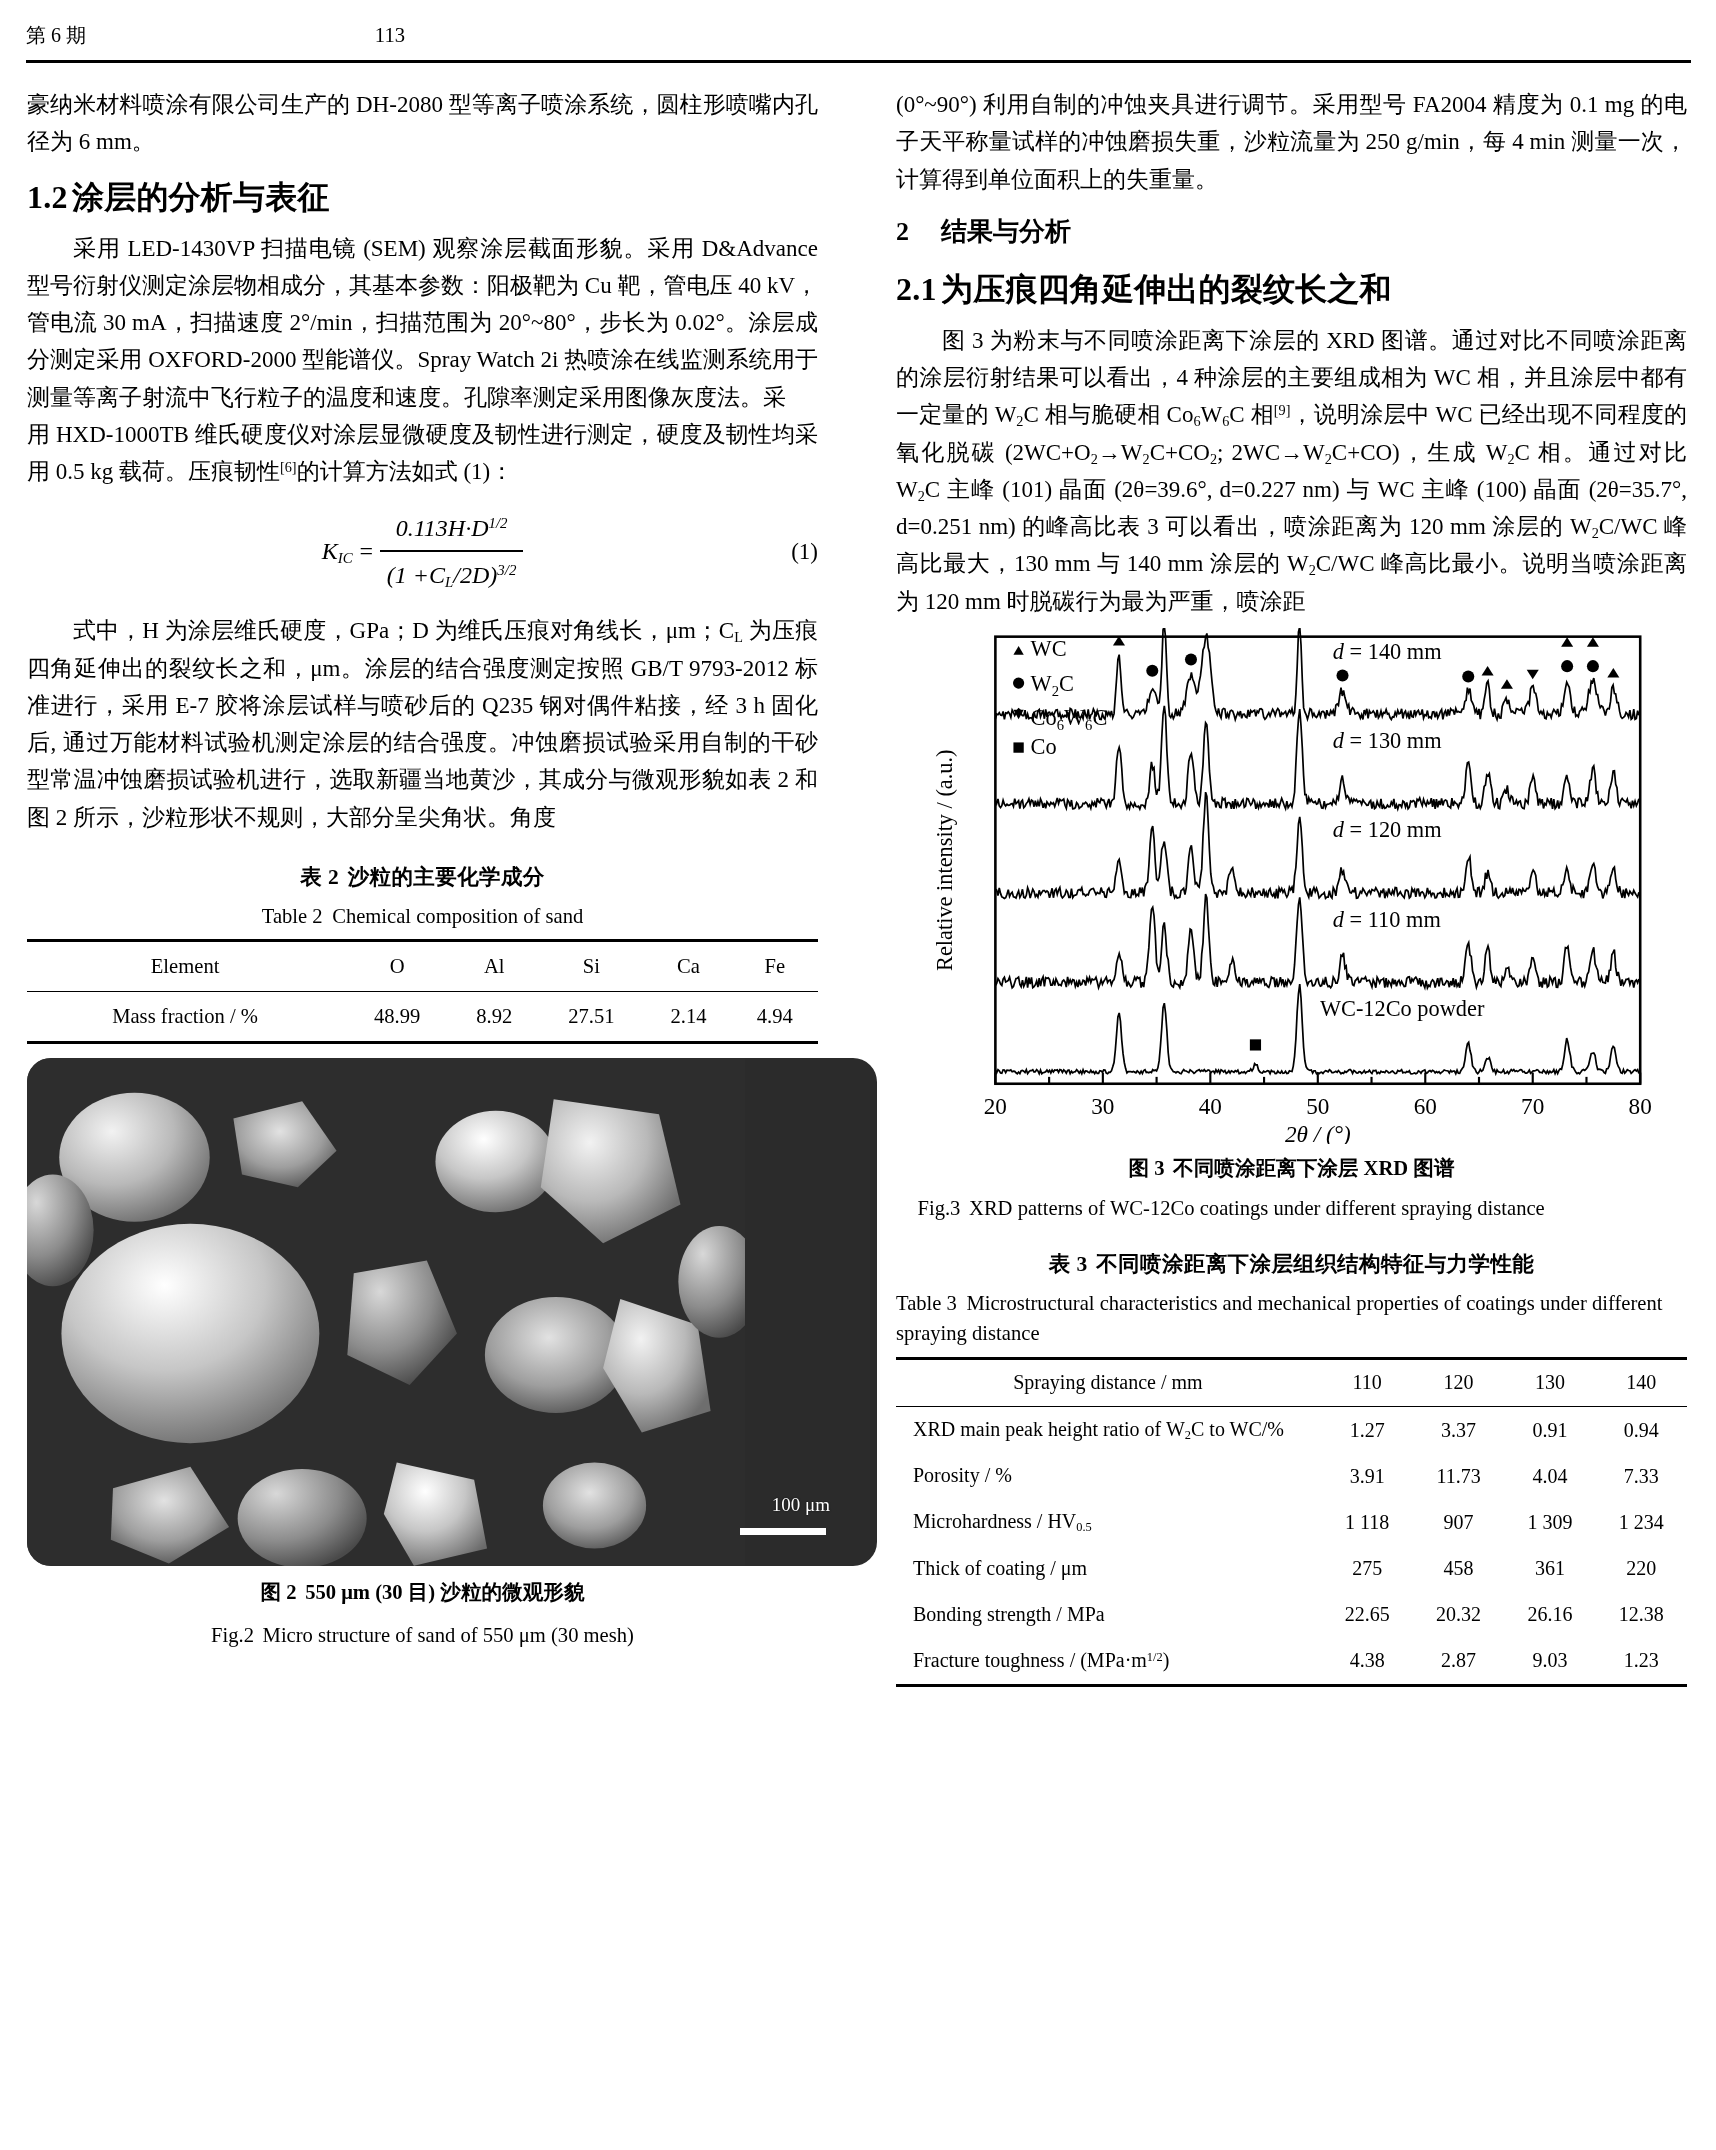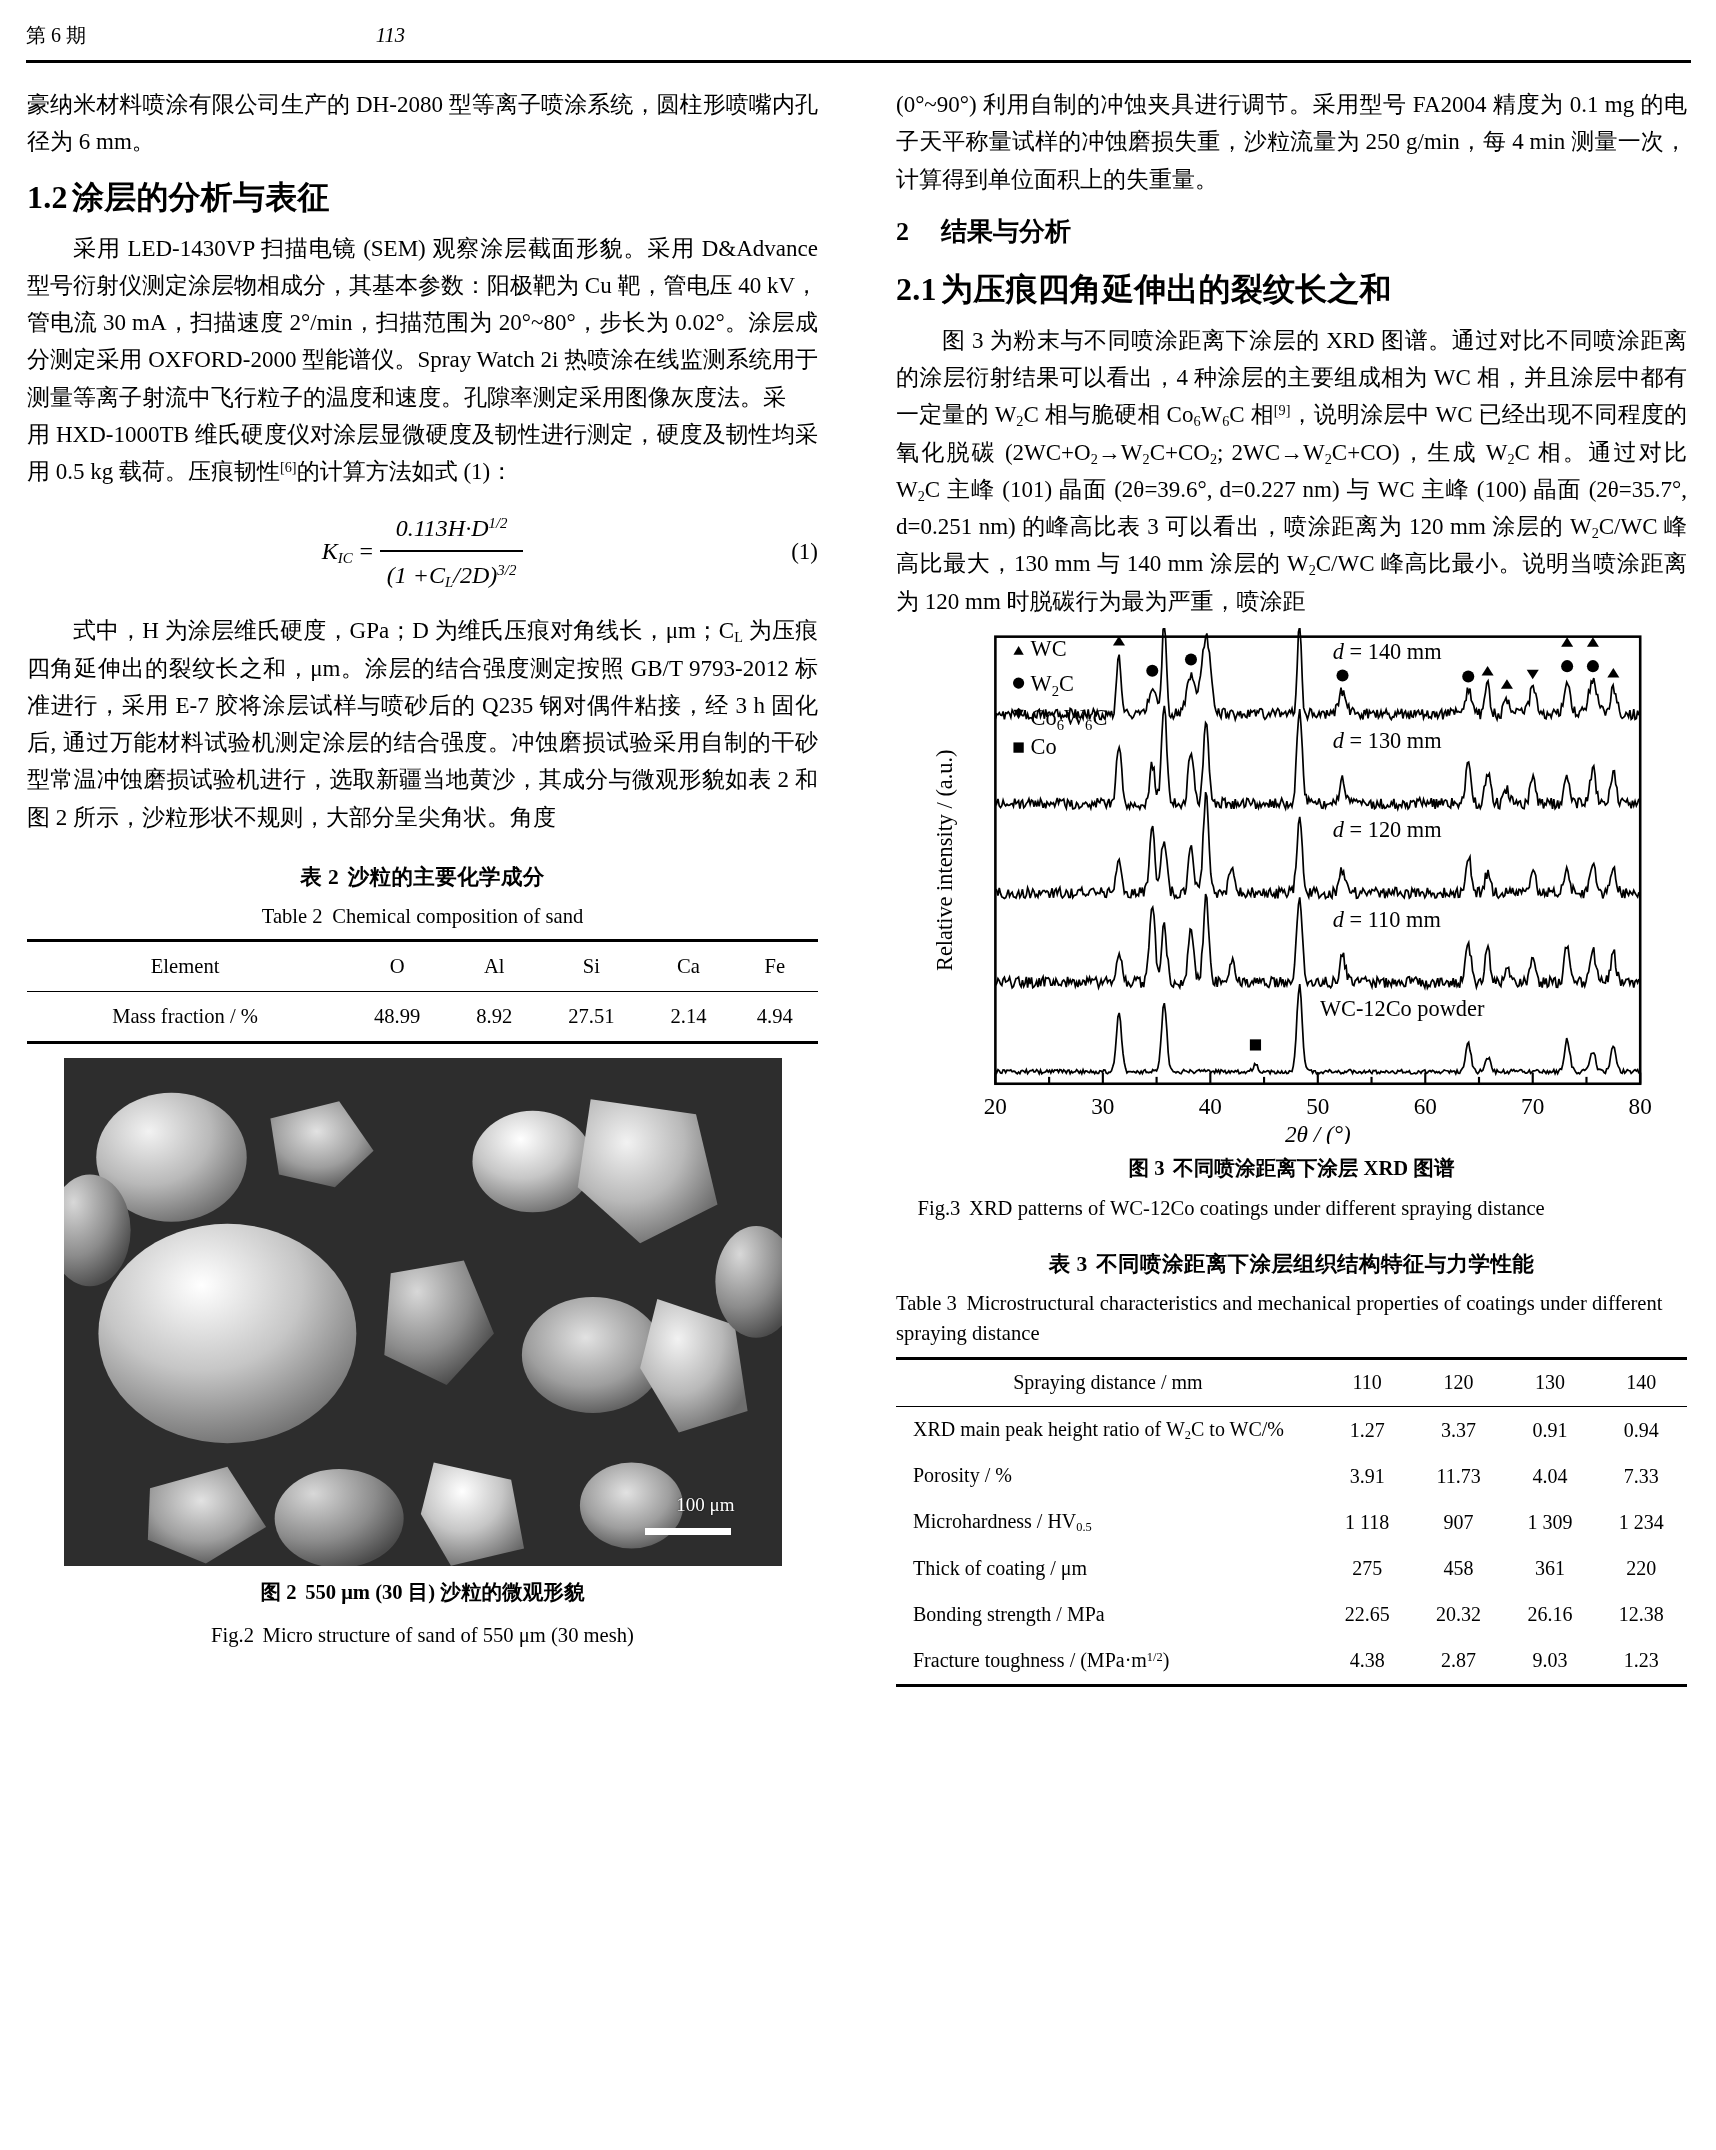"113" .rh-right { font-style: italic -> none }
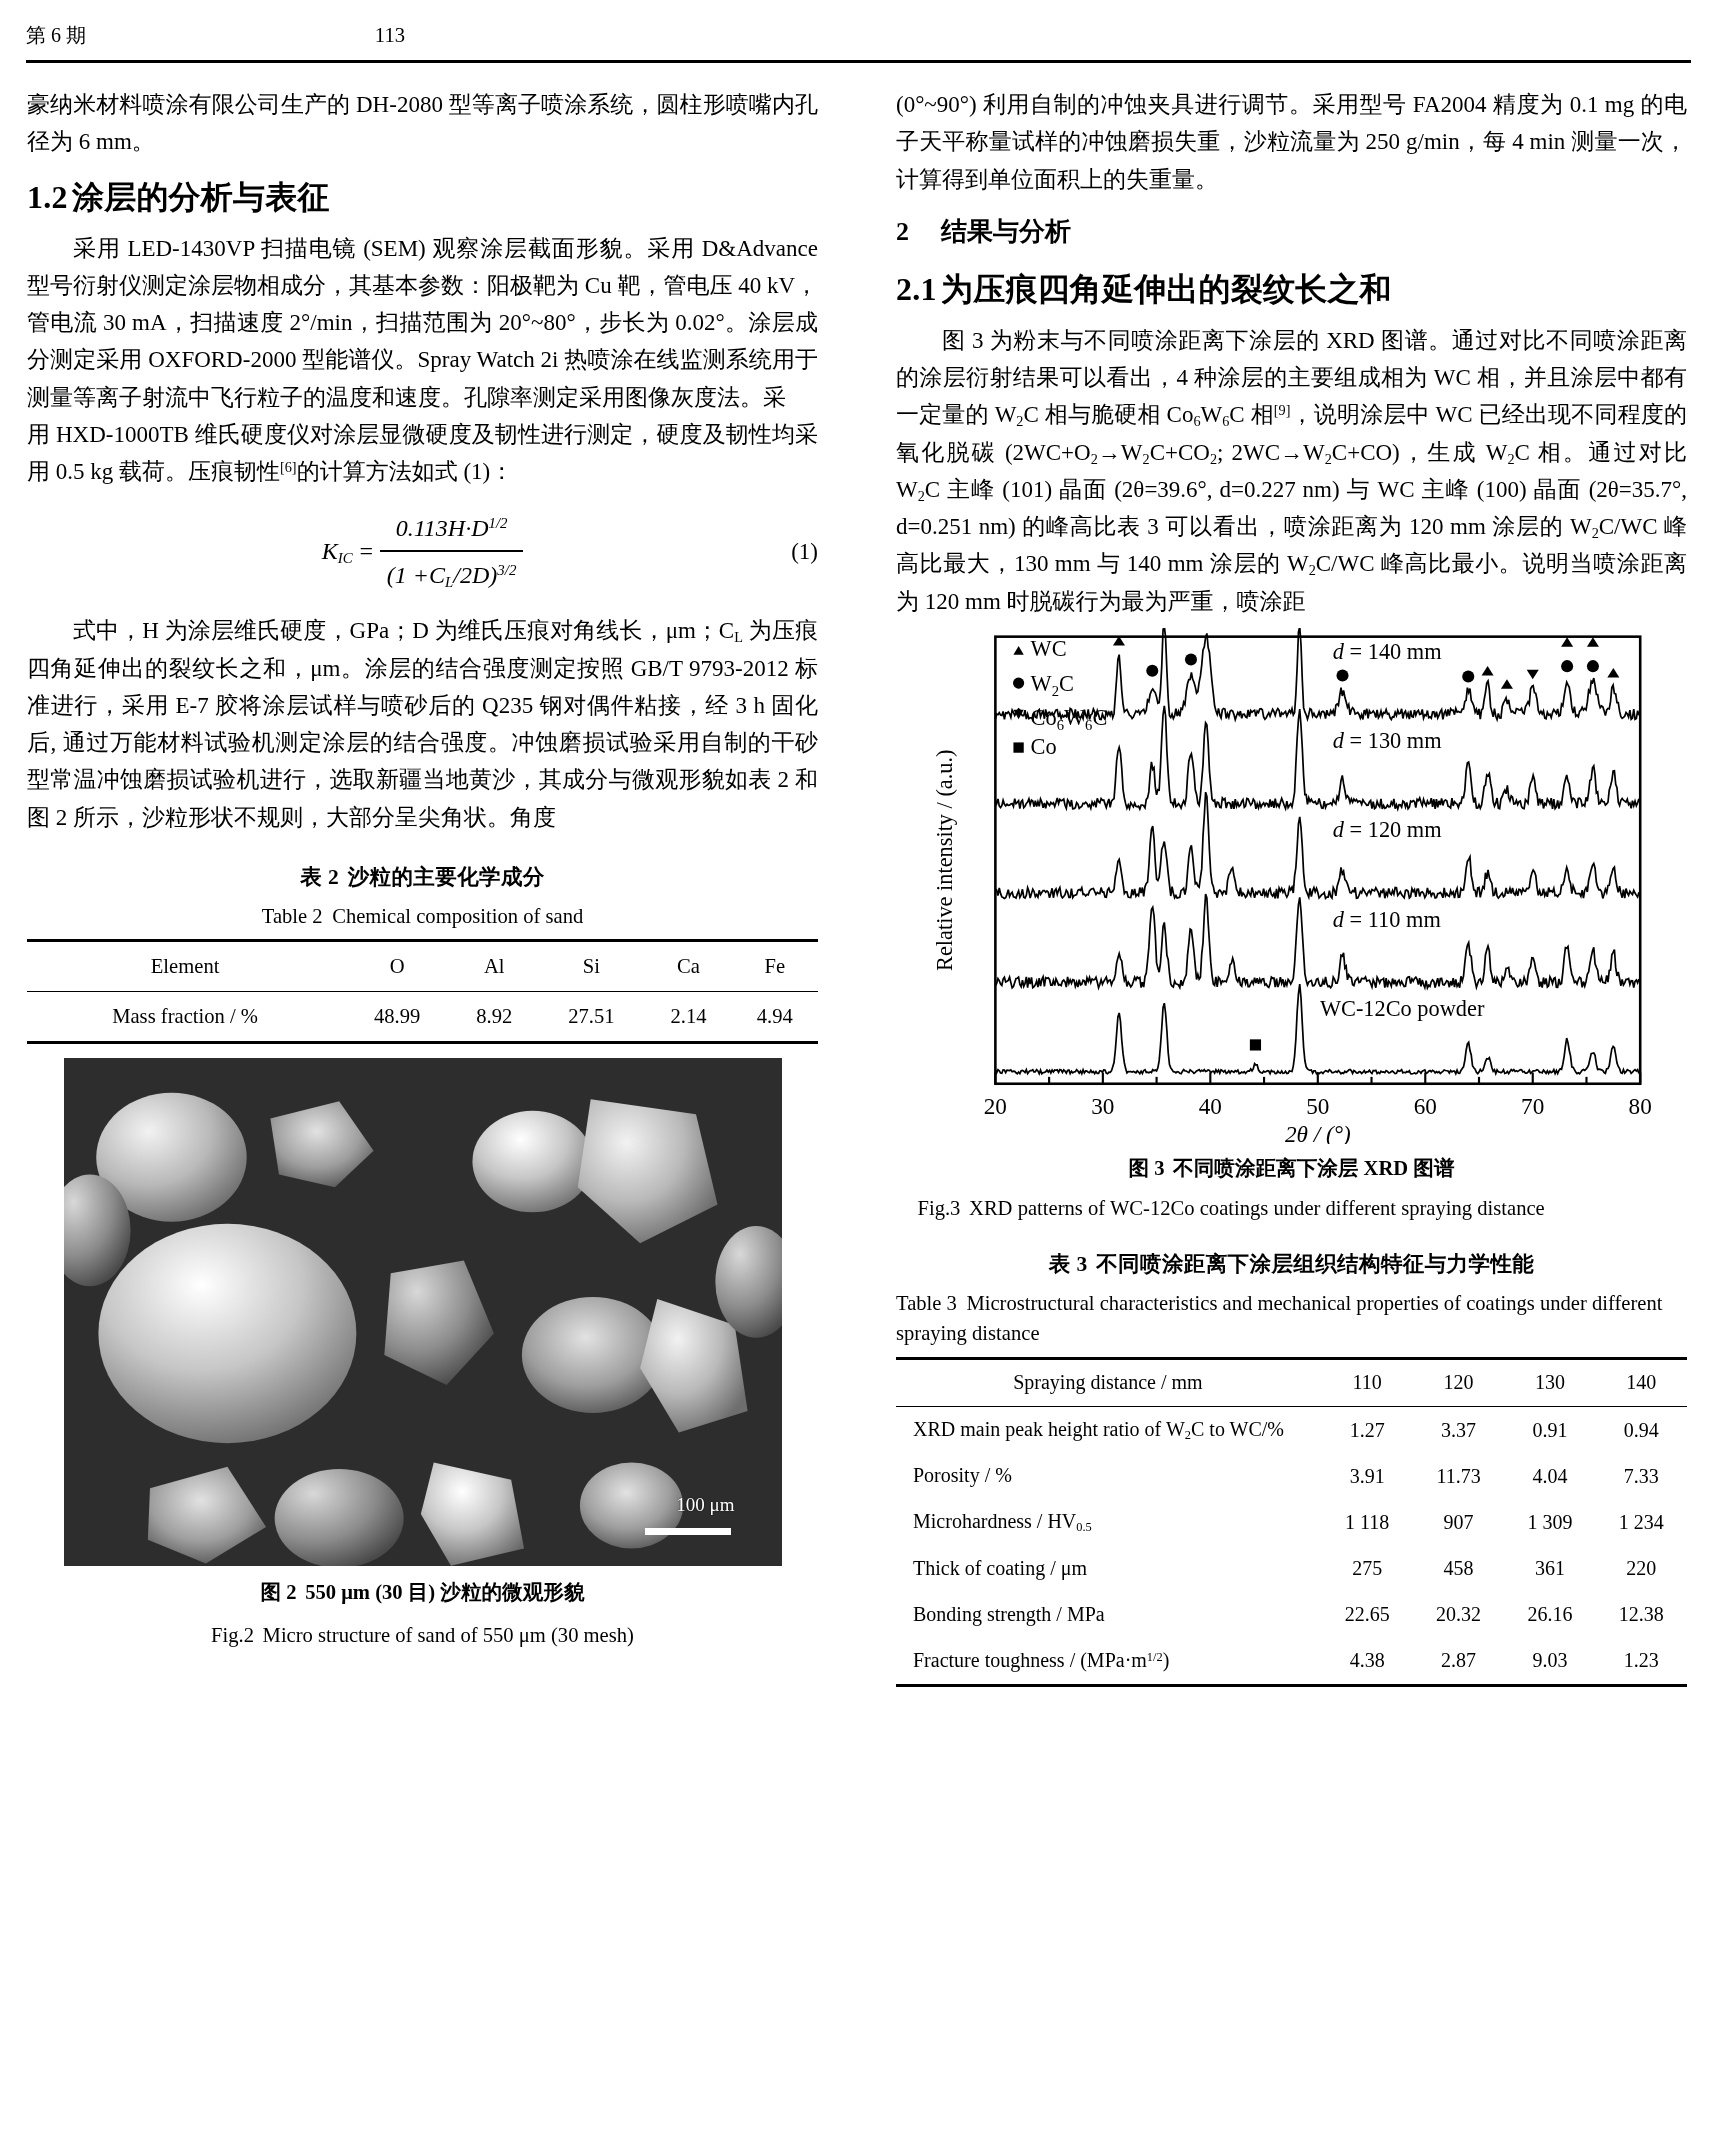"100 μm" .sem { border-radius: none -> 24px; width: 718px -> 850px }
